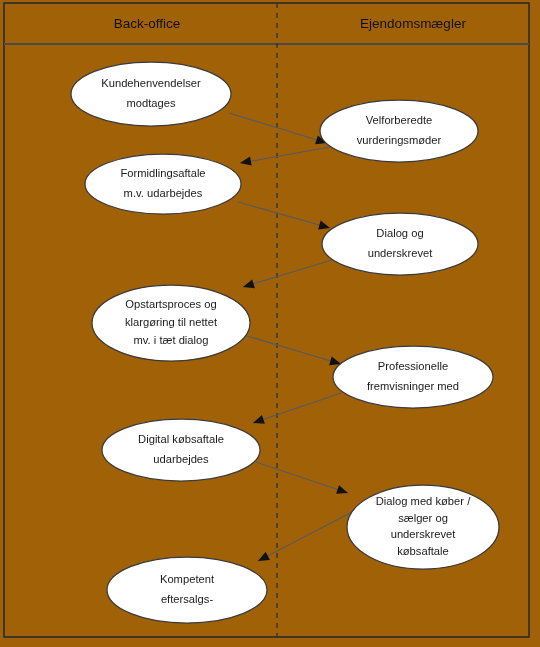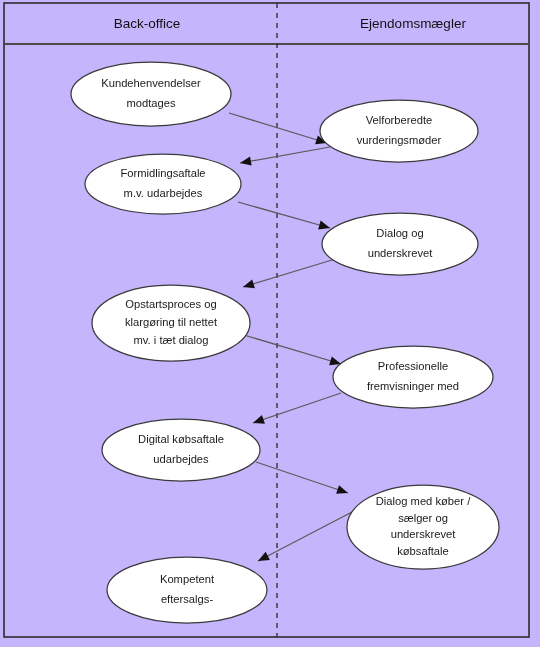"Back-office" #canvas { background: #c4b5fd -> #a16207 }
